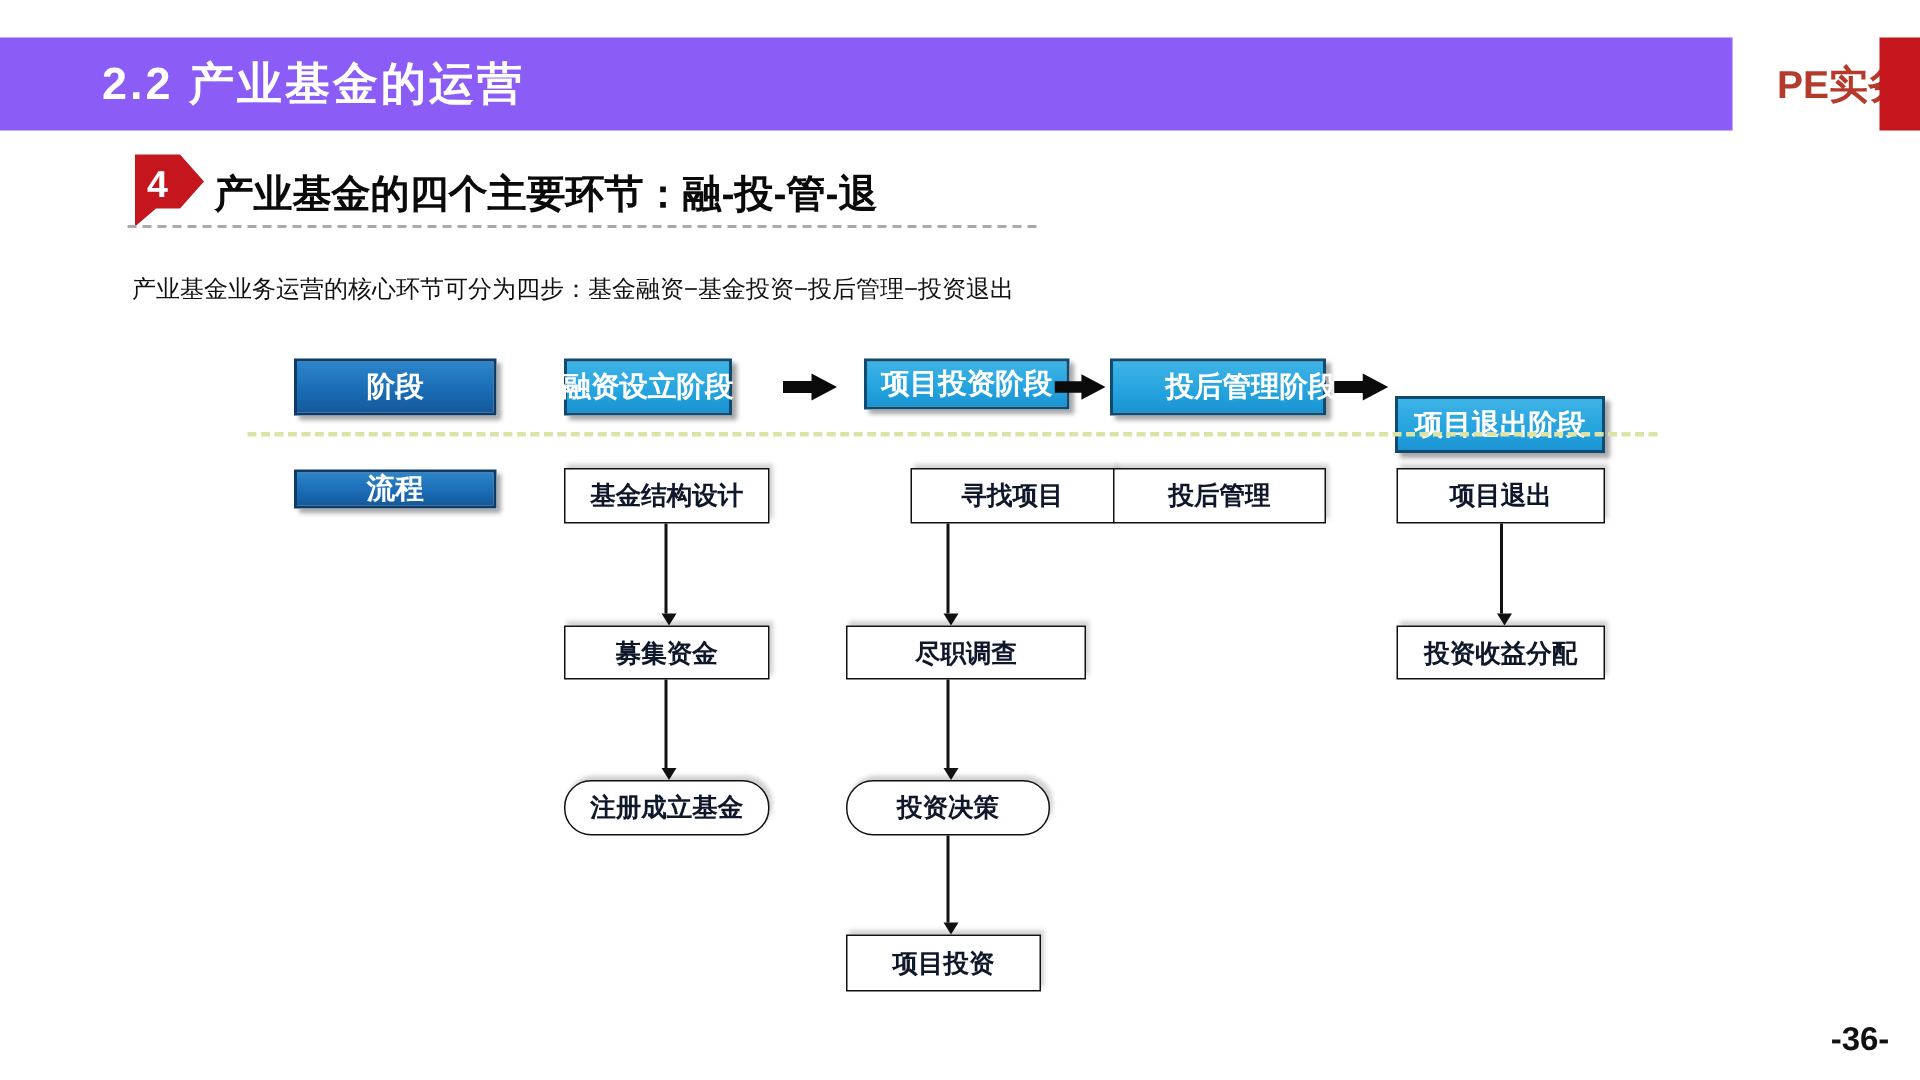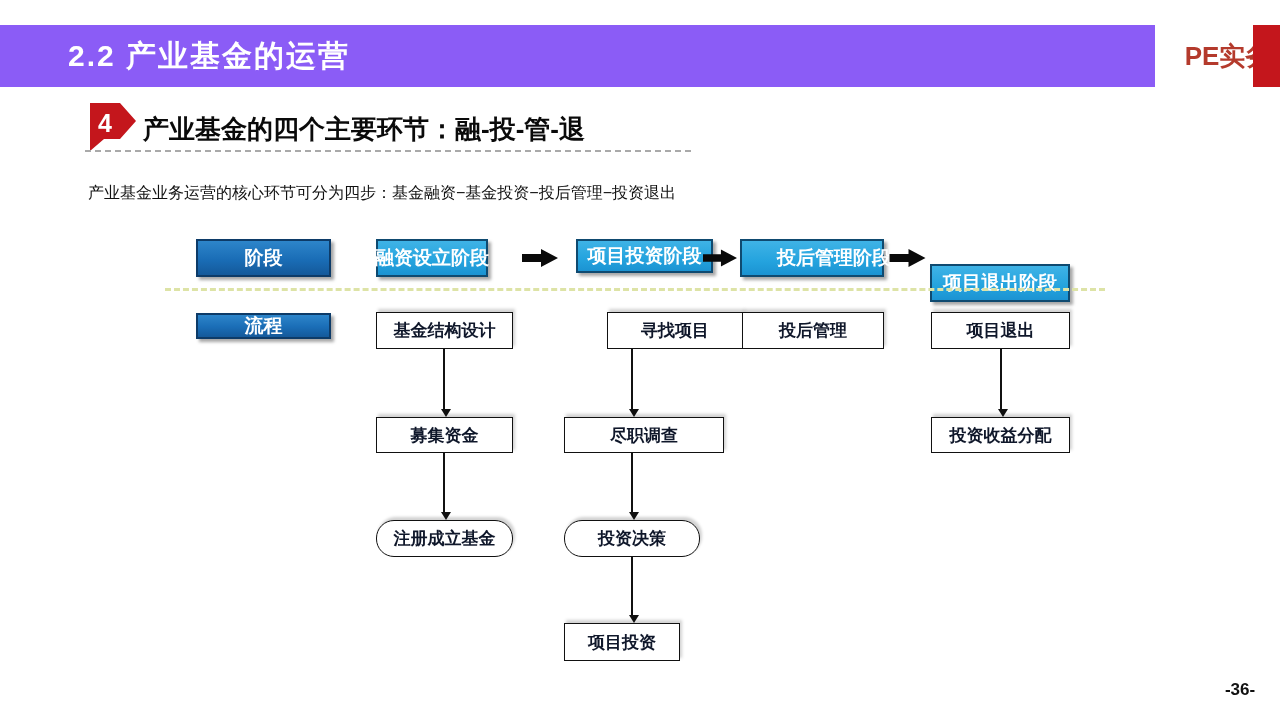"项目投资" div.box { width: 116px -> 130px }
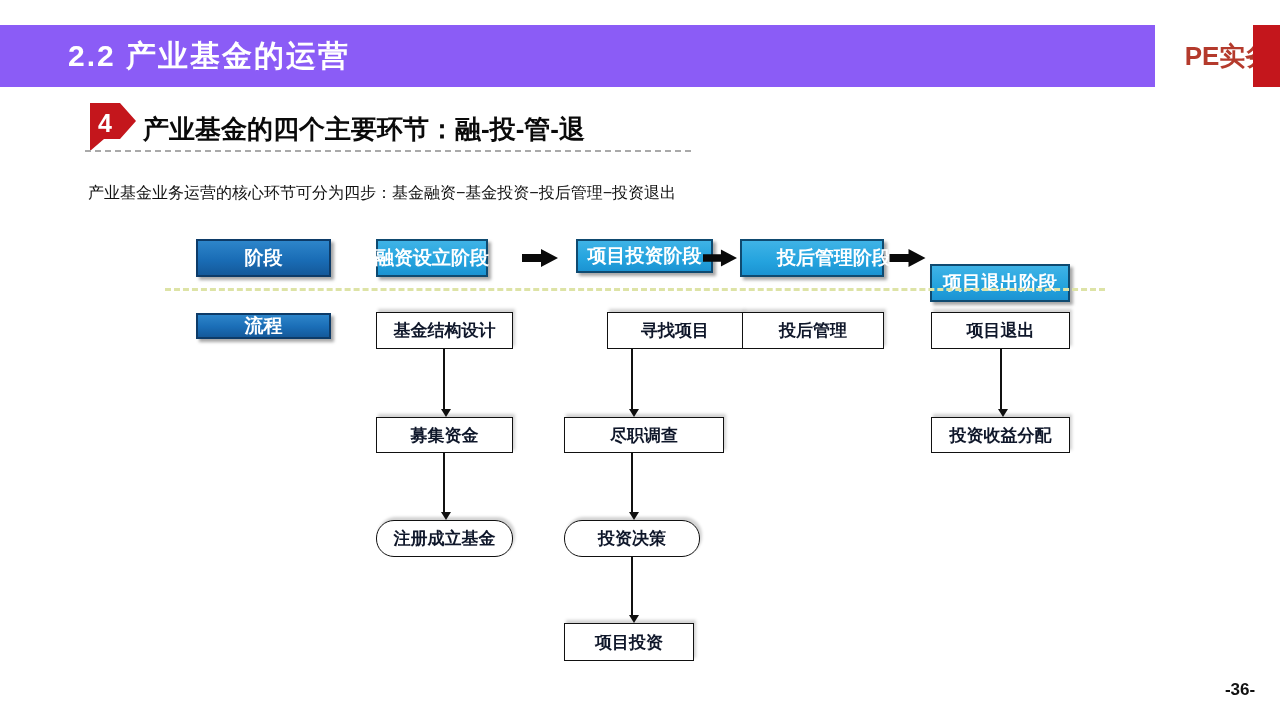"-36-" .page-number { font-size: 17px -> 22px }
